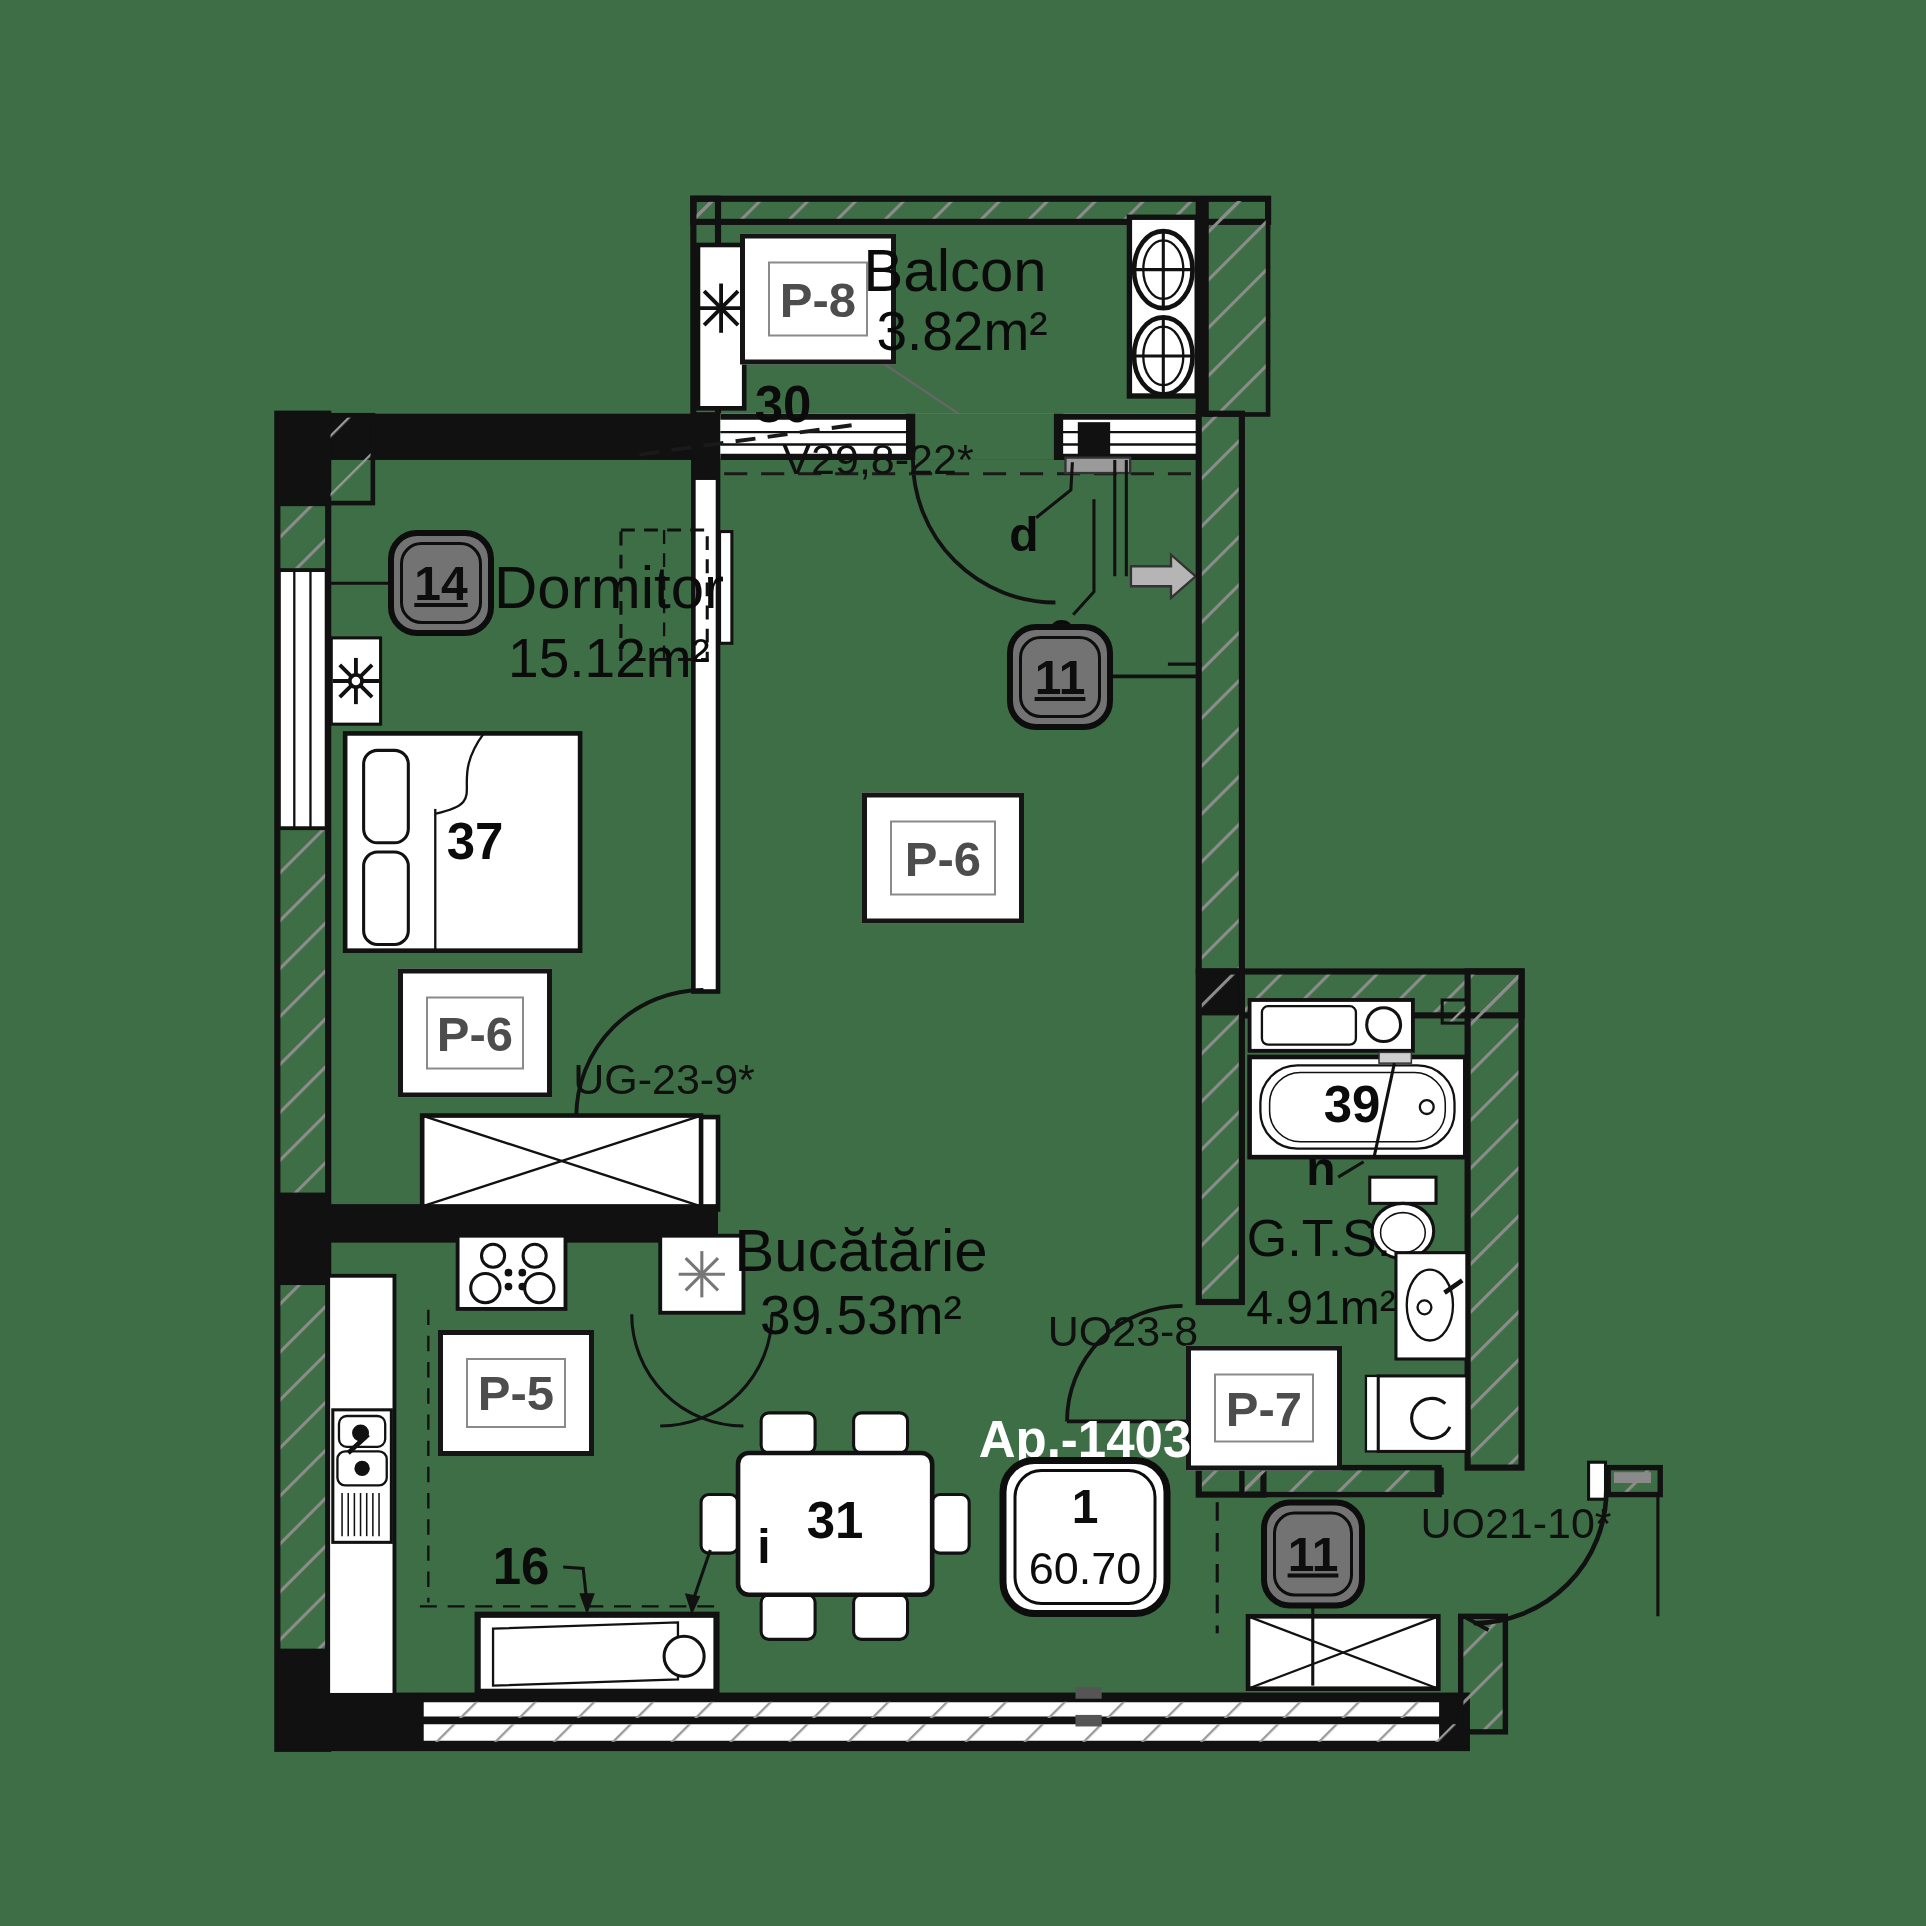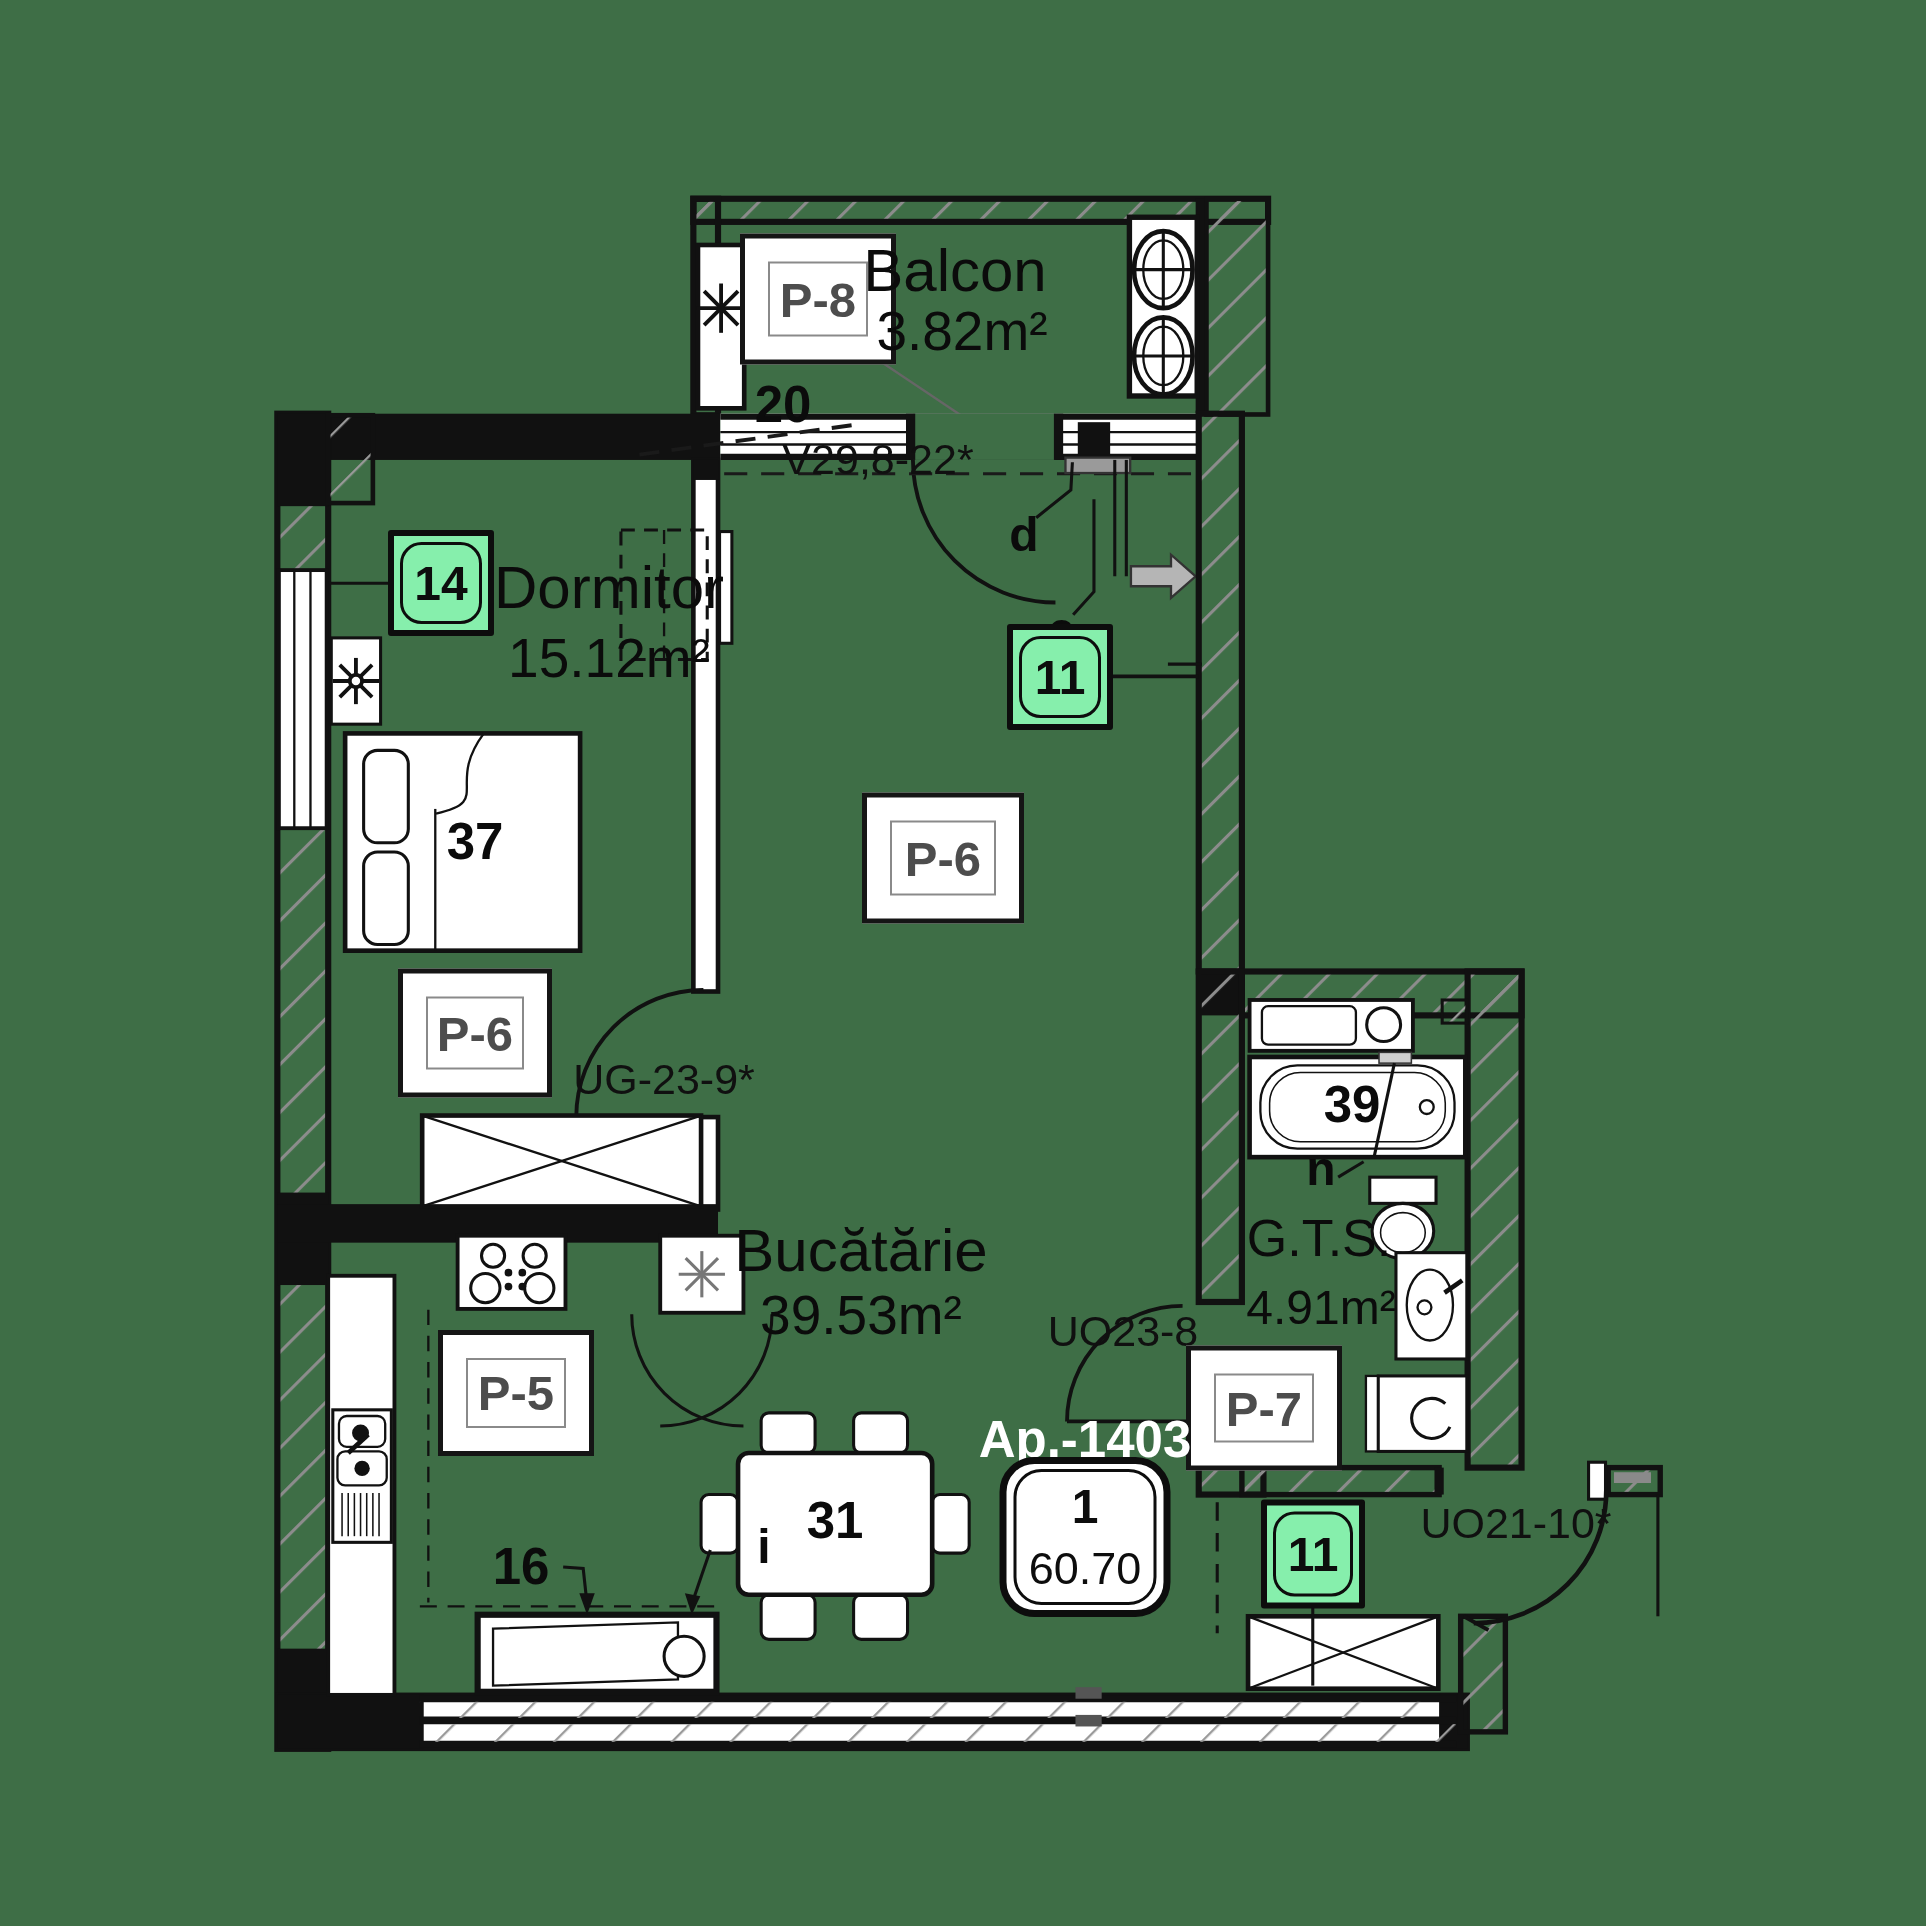"20" div.lbl { text: 20 -> 30 }
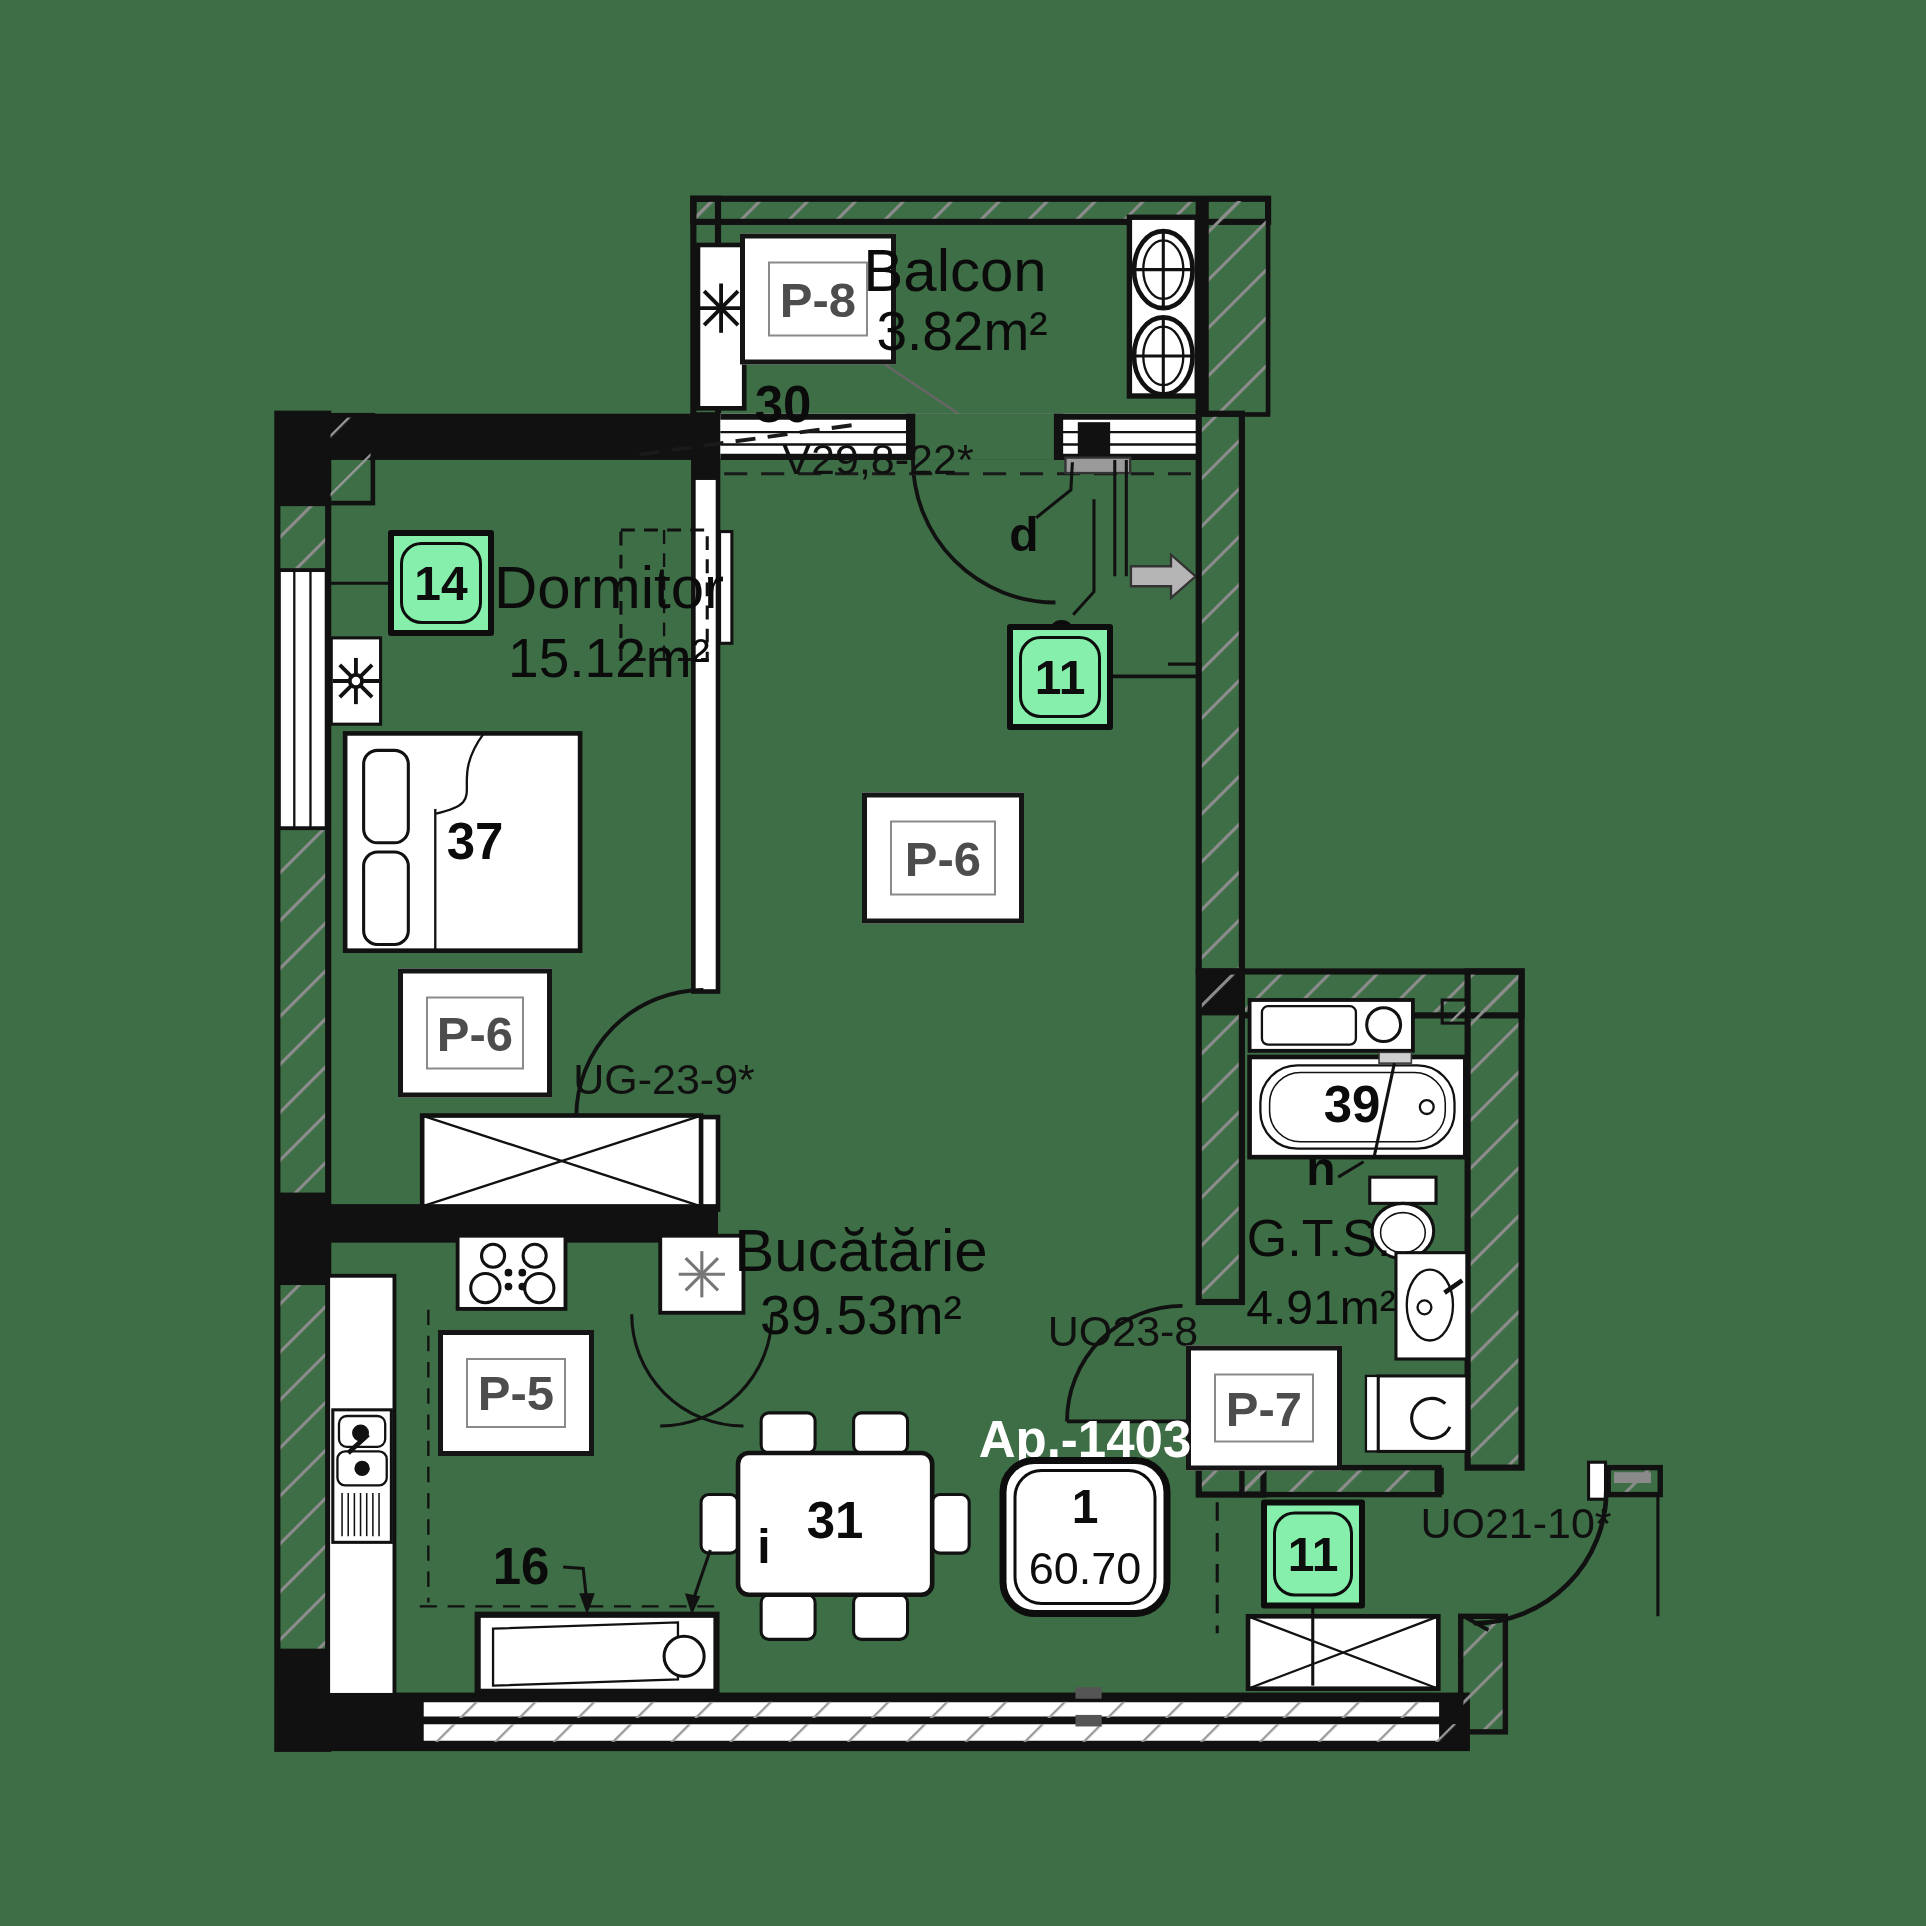"14" .badge { background: #86efac -> #737373; border-radius: 3px -> 29px; text-decoration: none -> underline }
